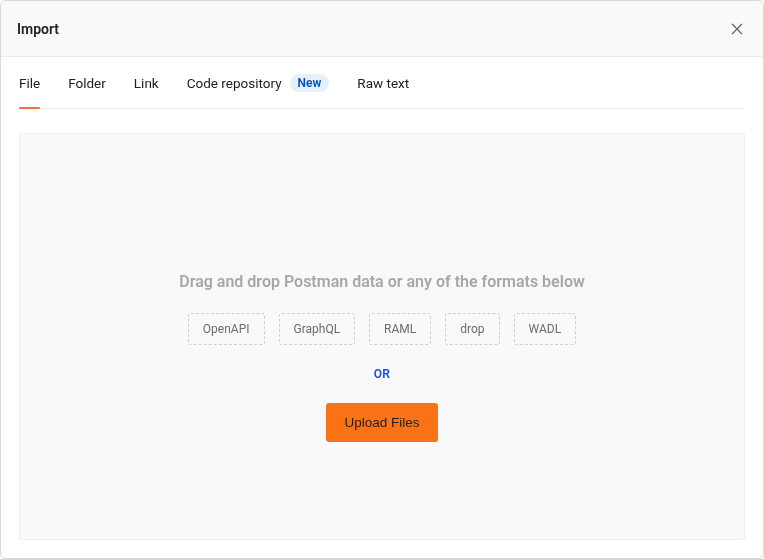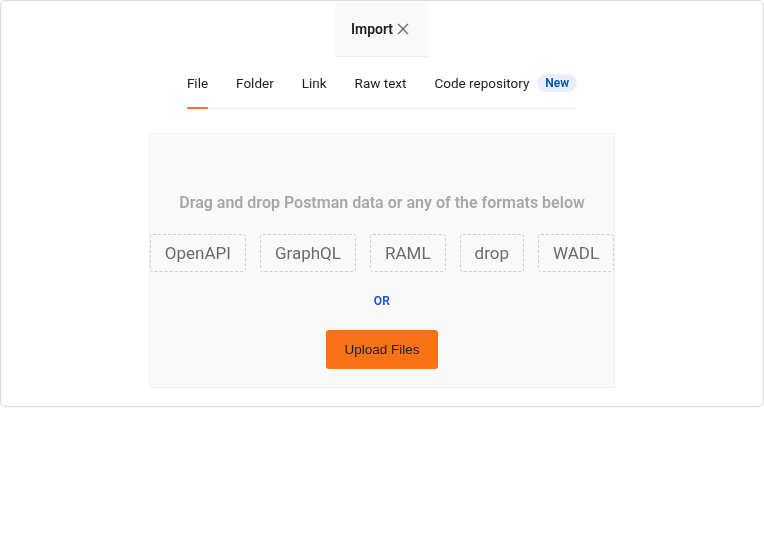"Import" .modal { align-items: center -> none; height: 407px -> 559px }
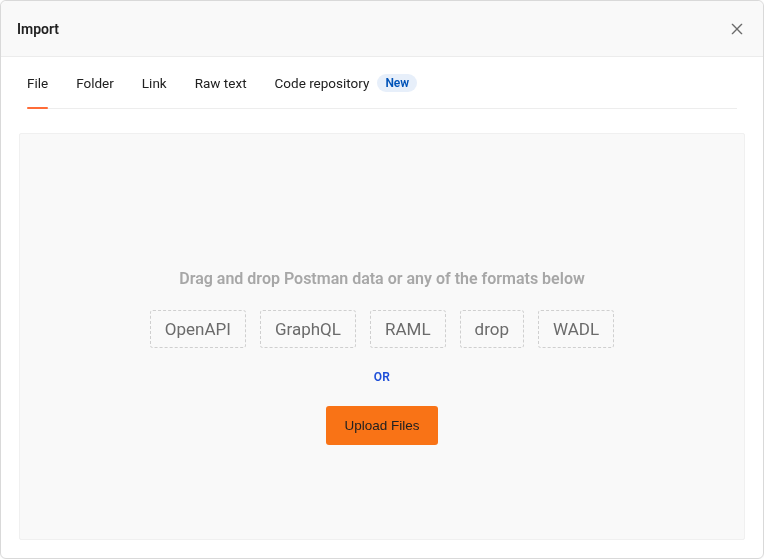"File" .tabs-wrap { padding: 0 26px -> 0 18px }
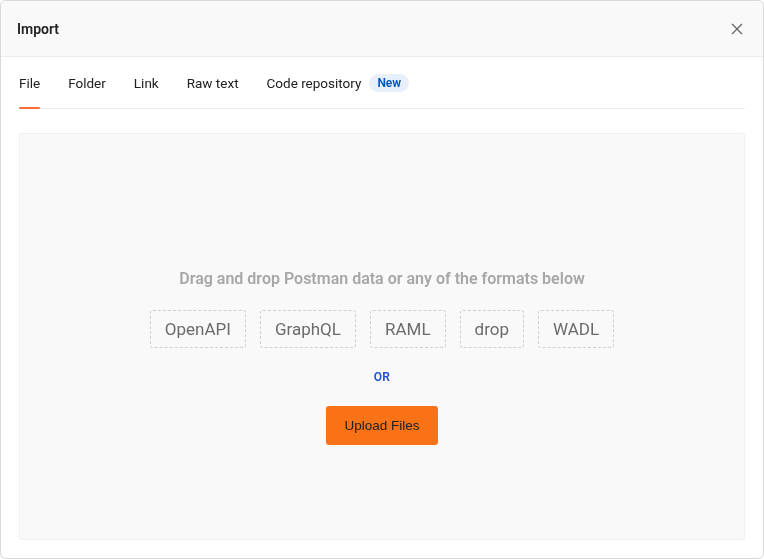"Raw text" div.tab { order: before "Code repository" -> after "Code repository" }
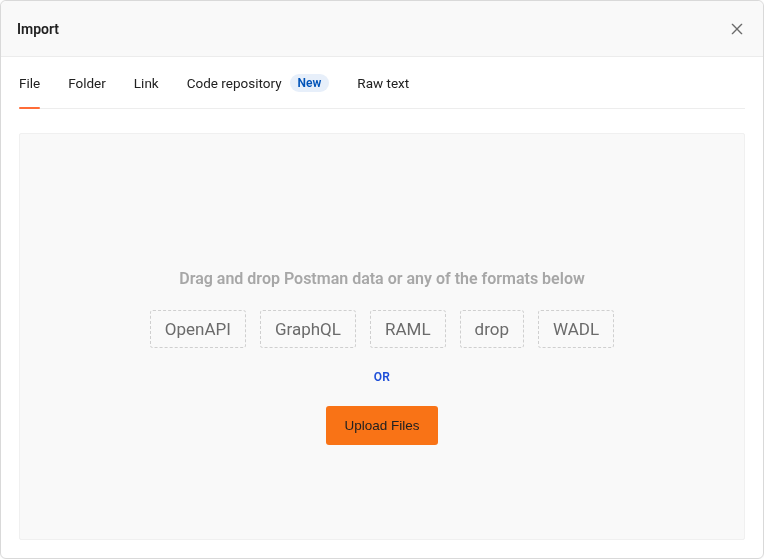"OpenAPI" .format-chip { font-size: 17px -> 12px }
